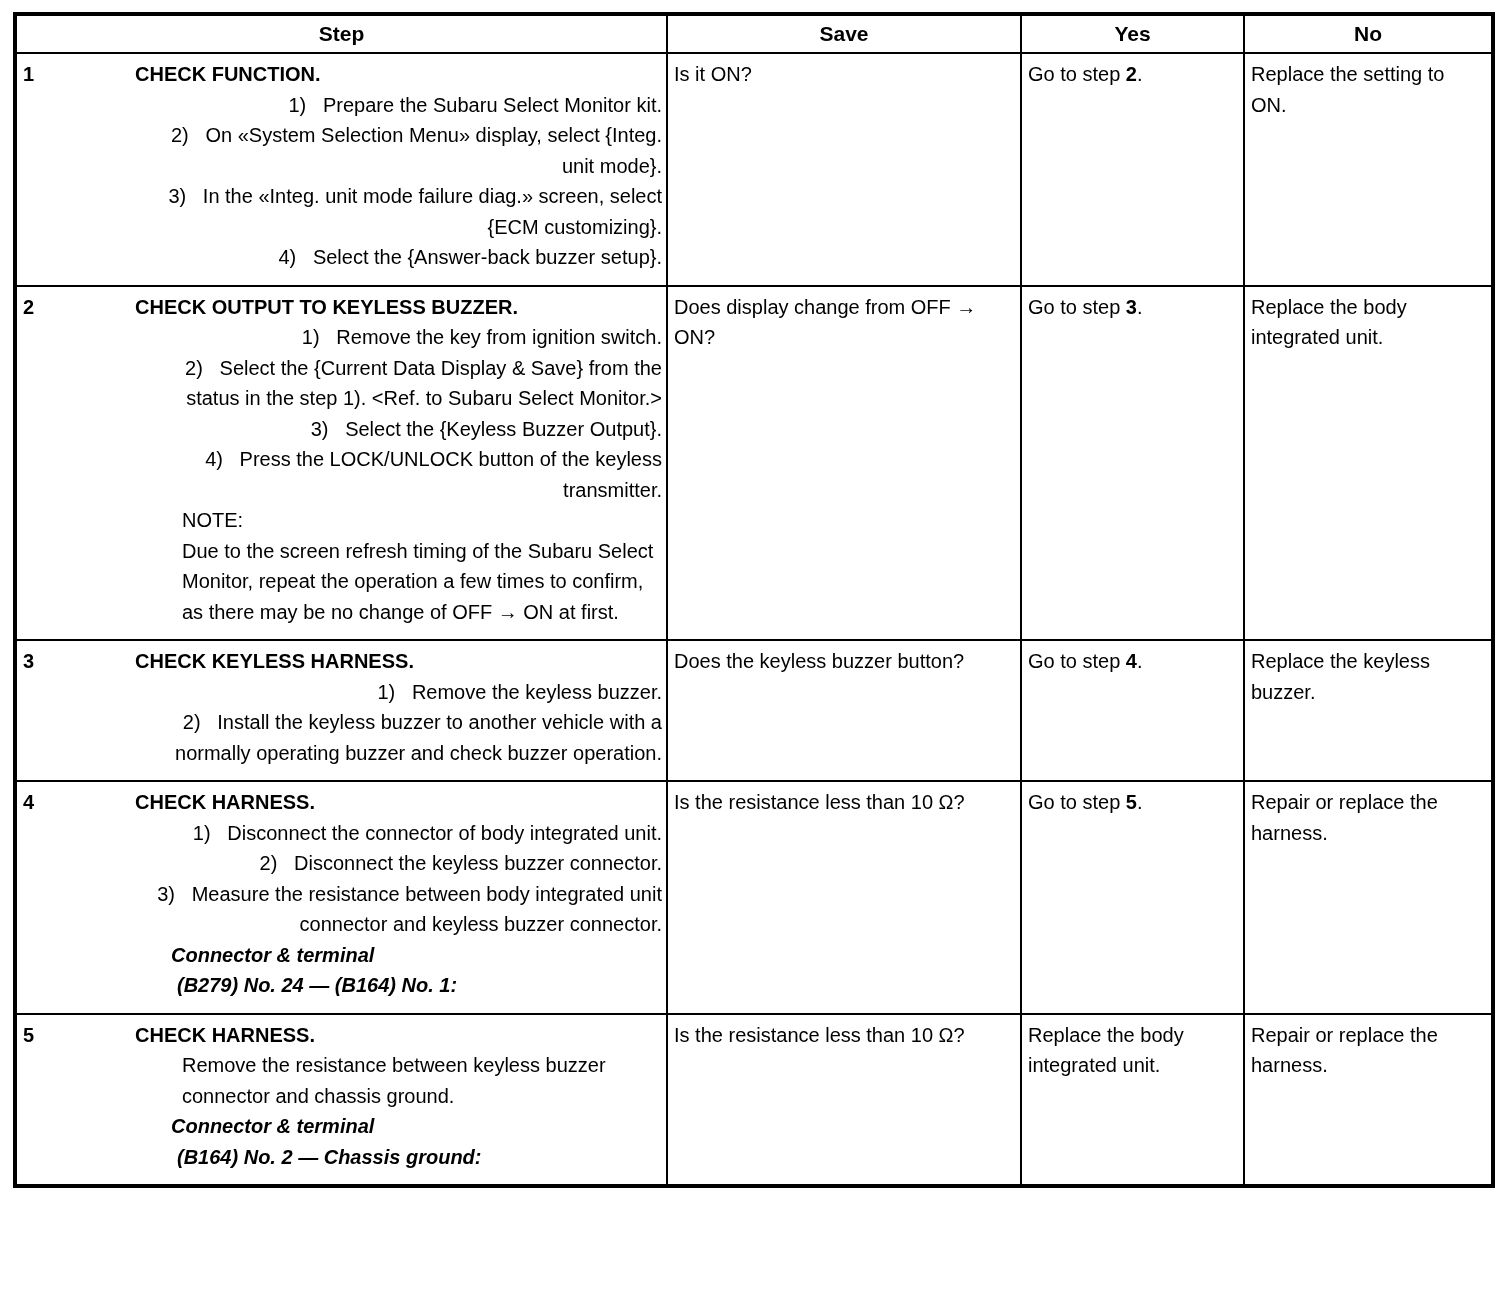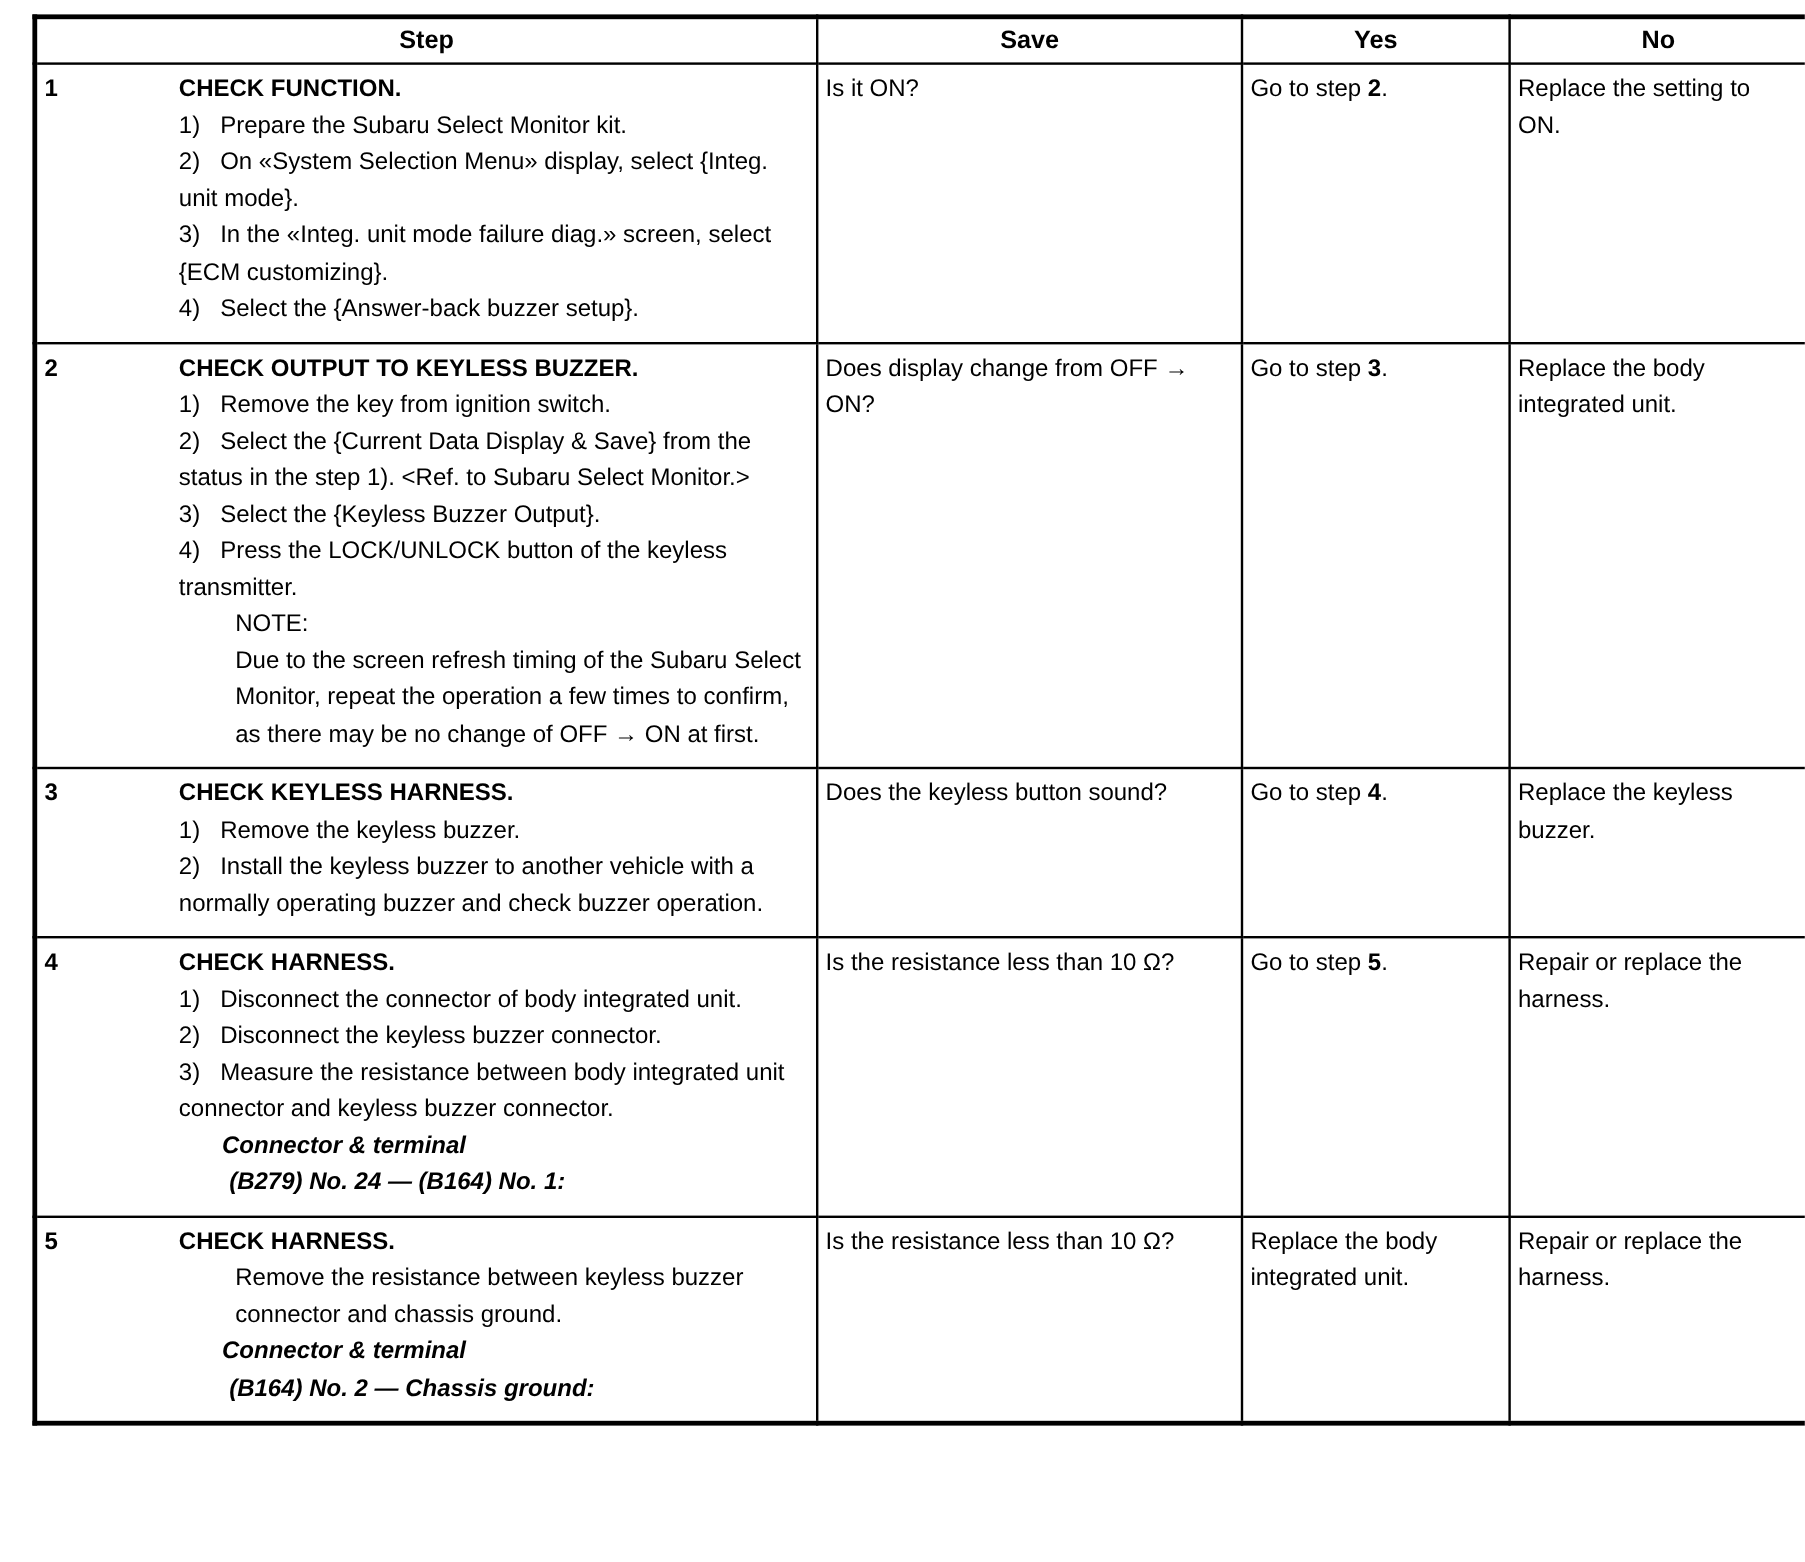"Step" .page { padding: 12px 27px -> 12px 13px }
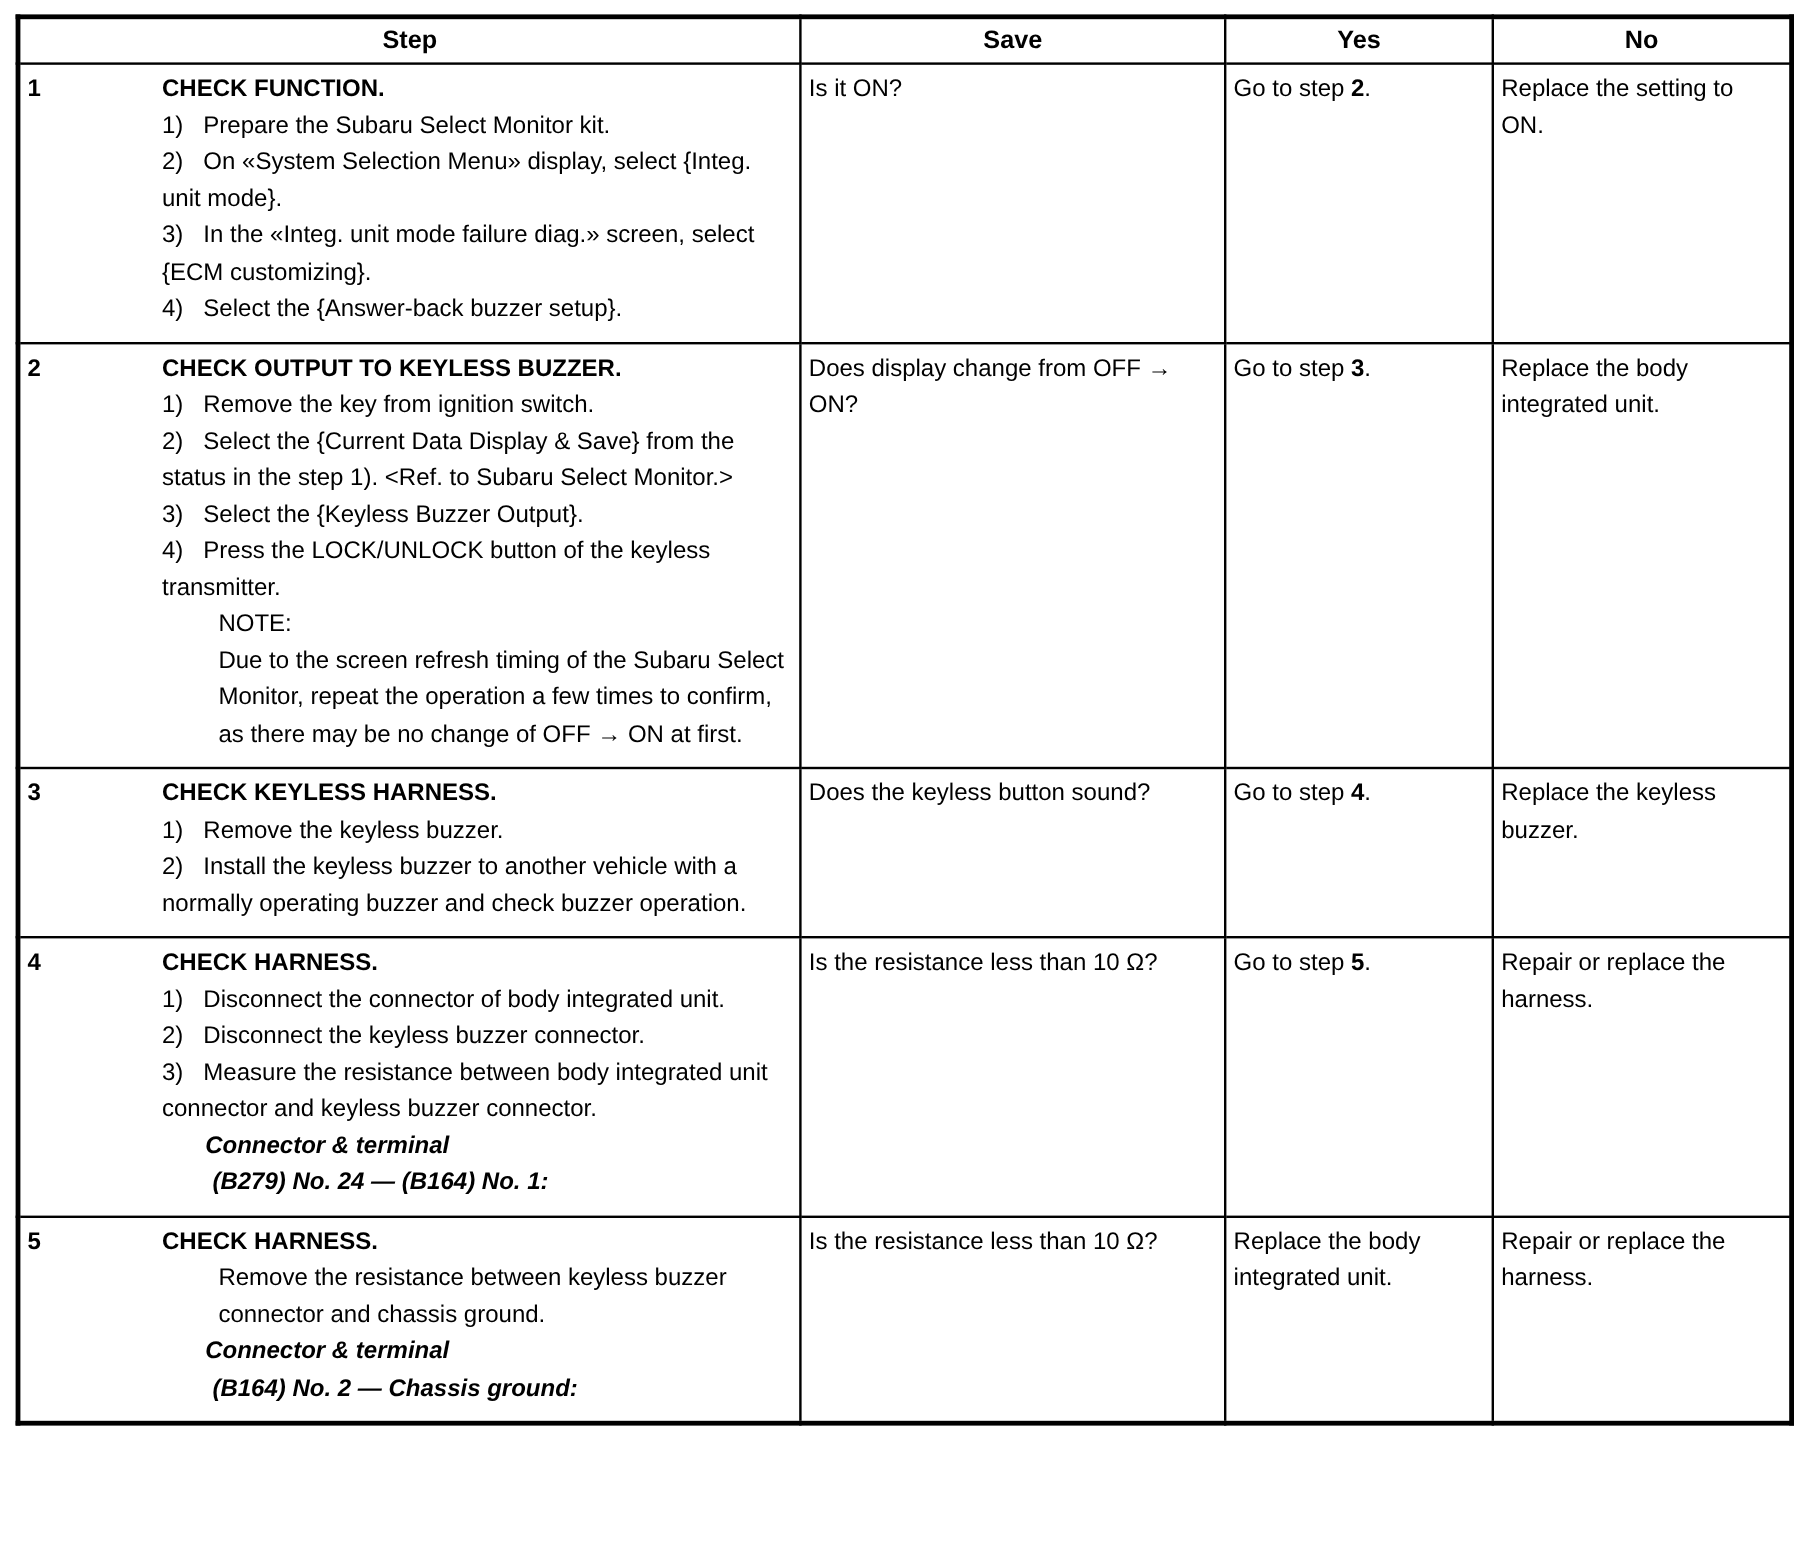"1) Prepare the Subaru Select" .step-content p.p-item { text-align: none -> right }
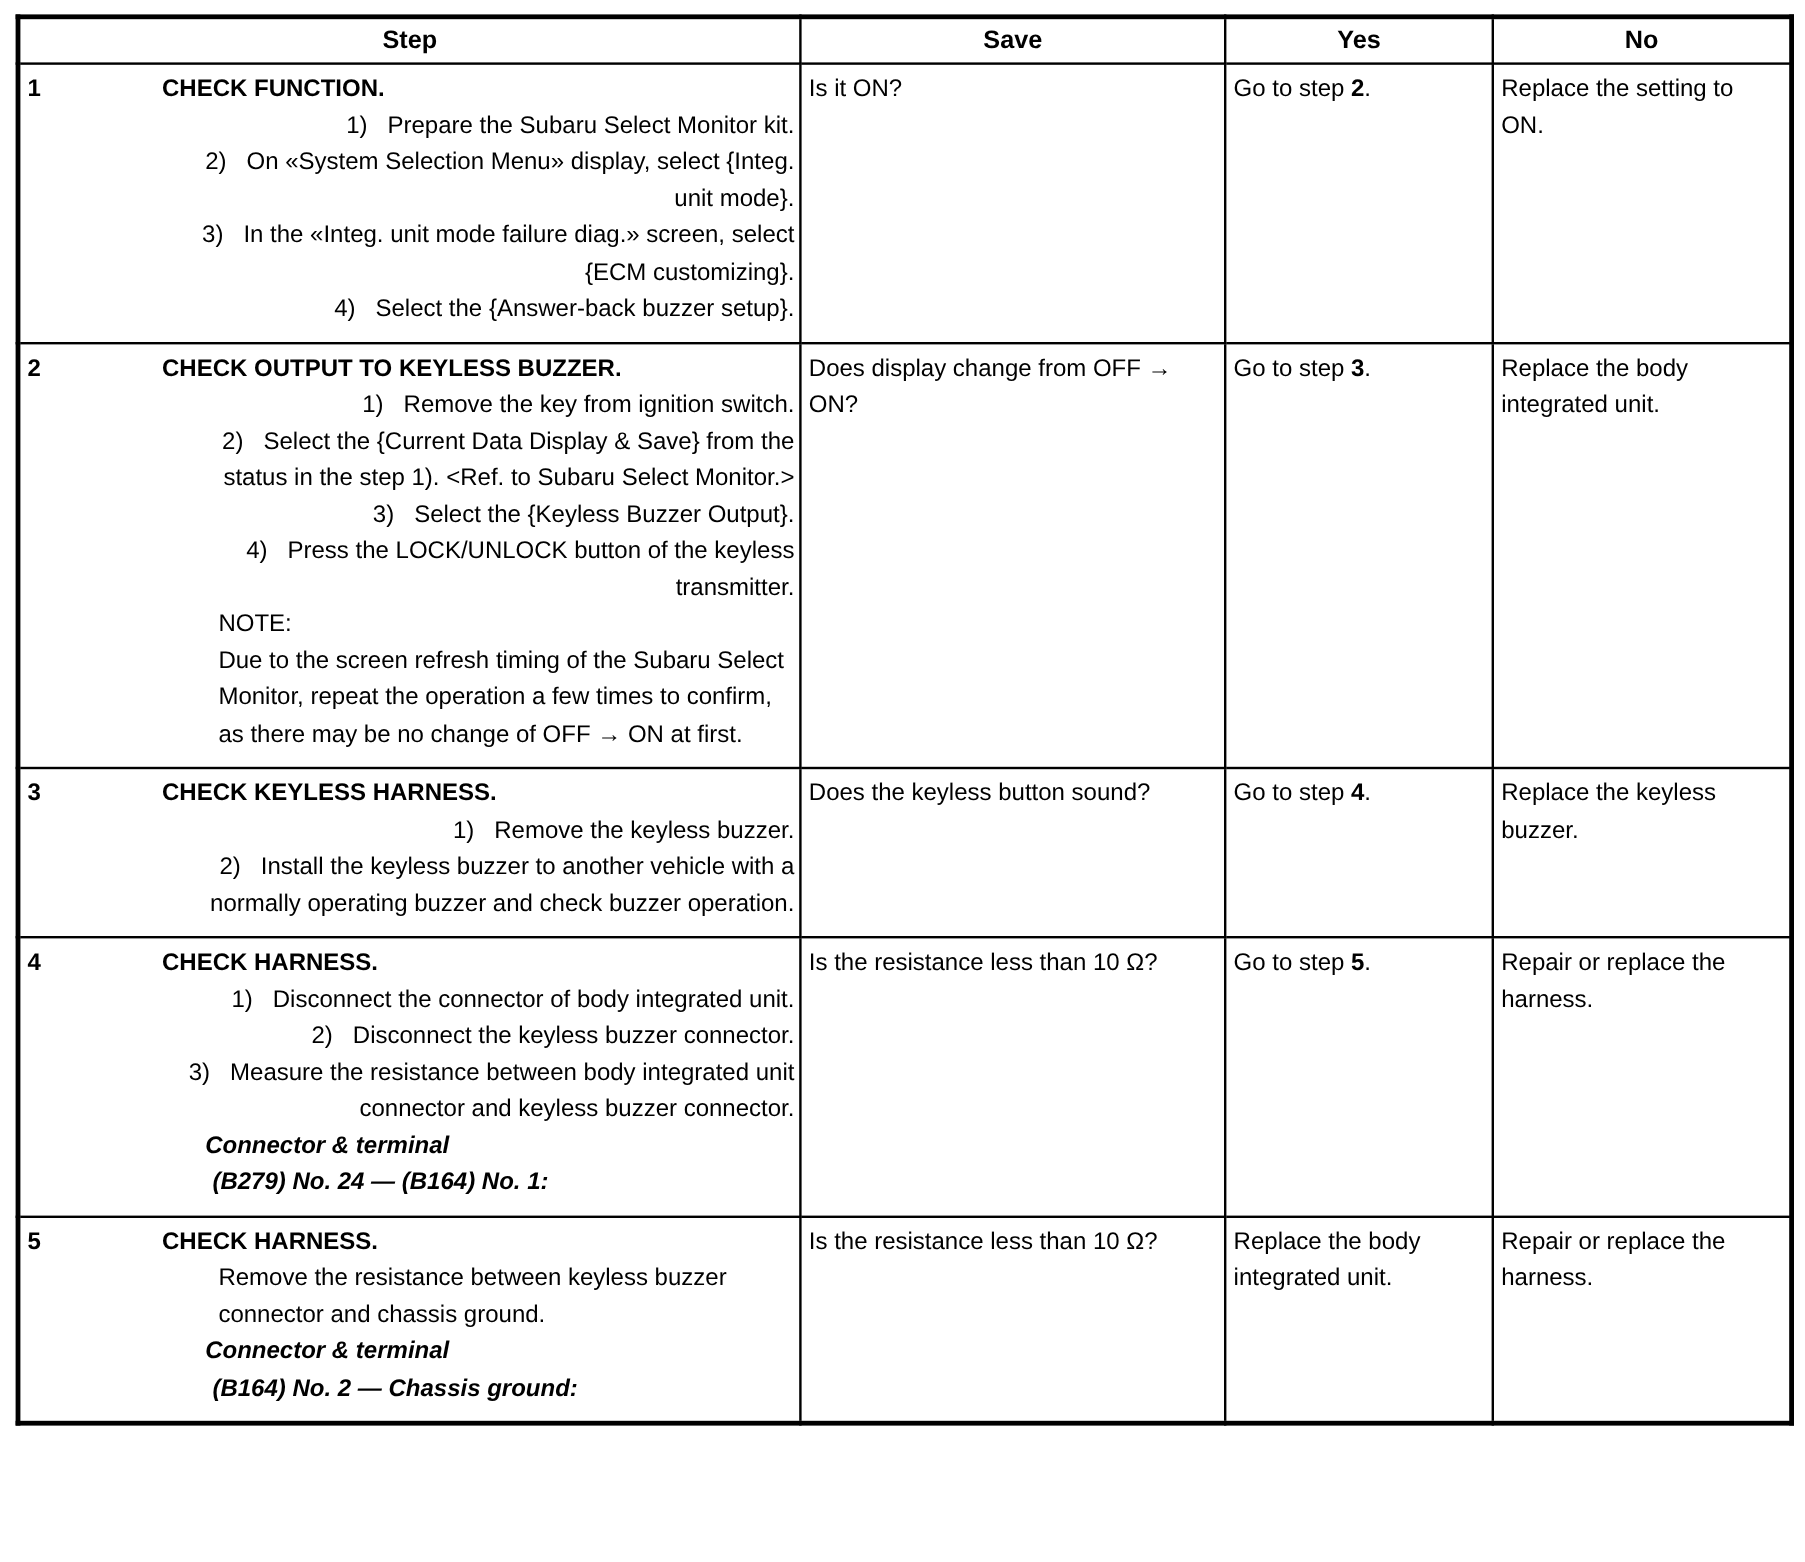"Does the keyless button sound?" td { text: button sound -> buzzer button }
